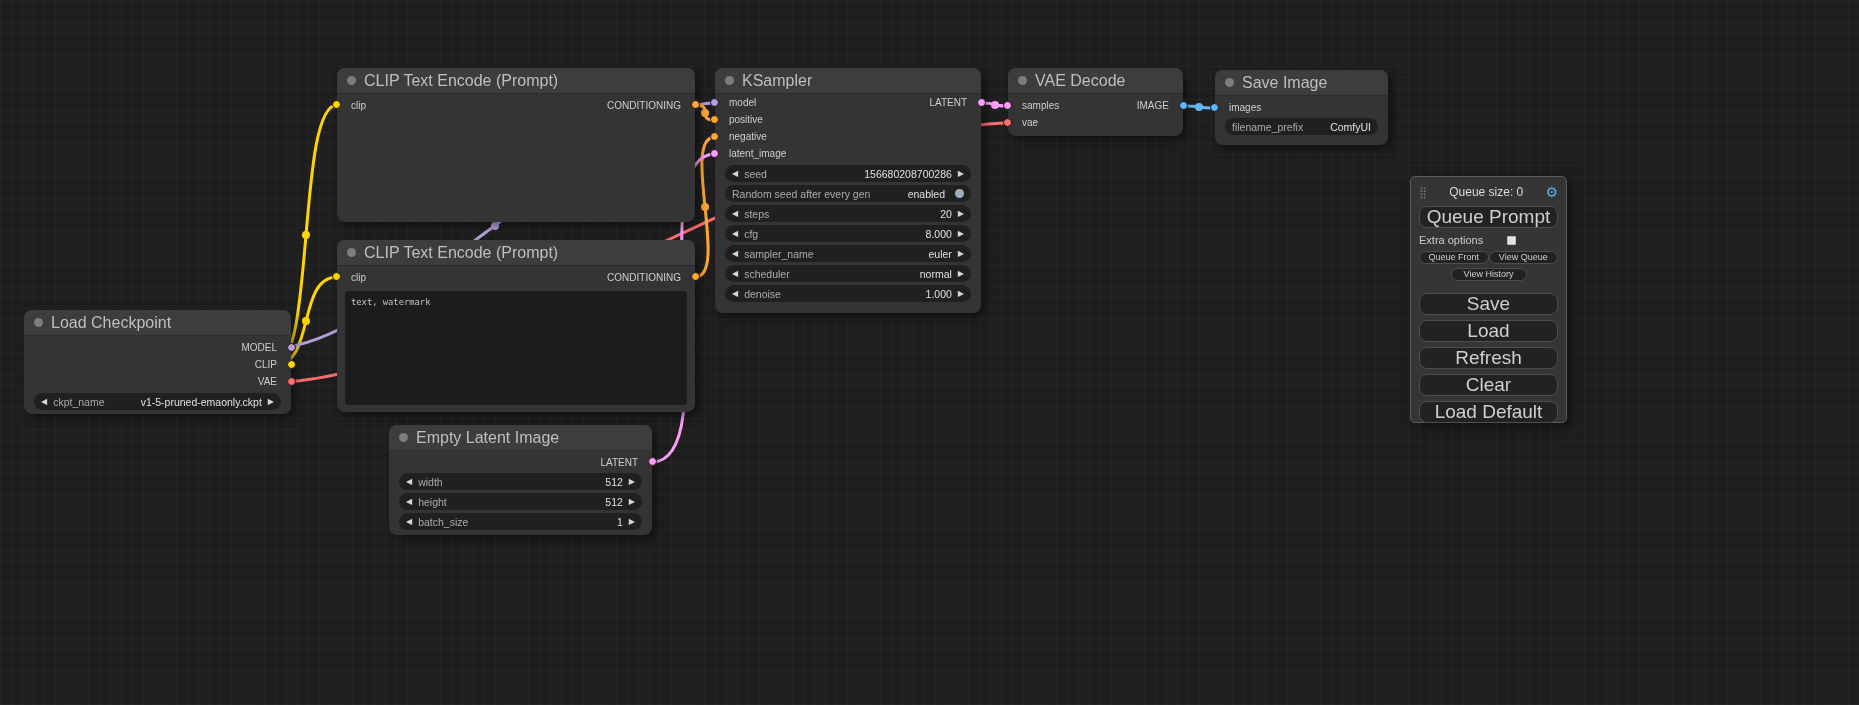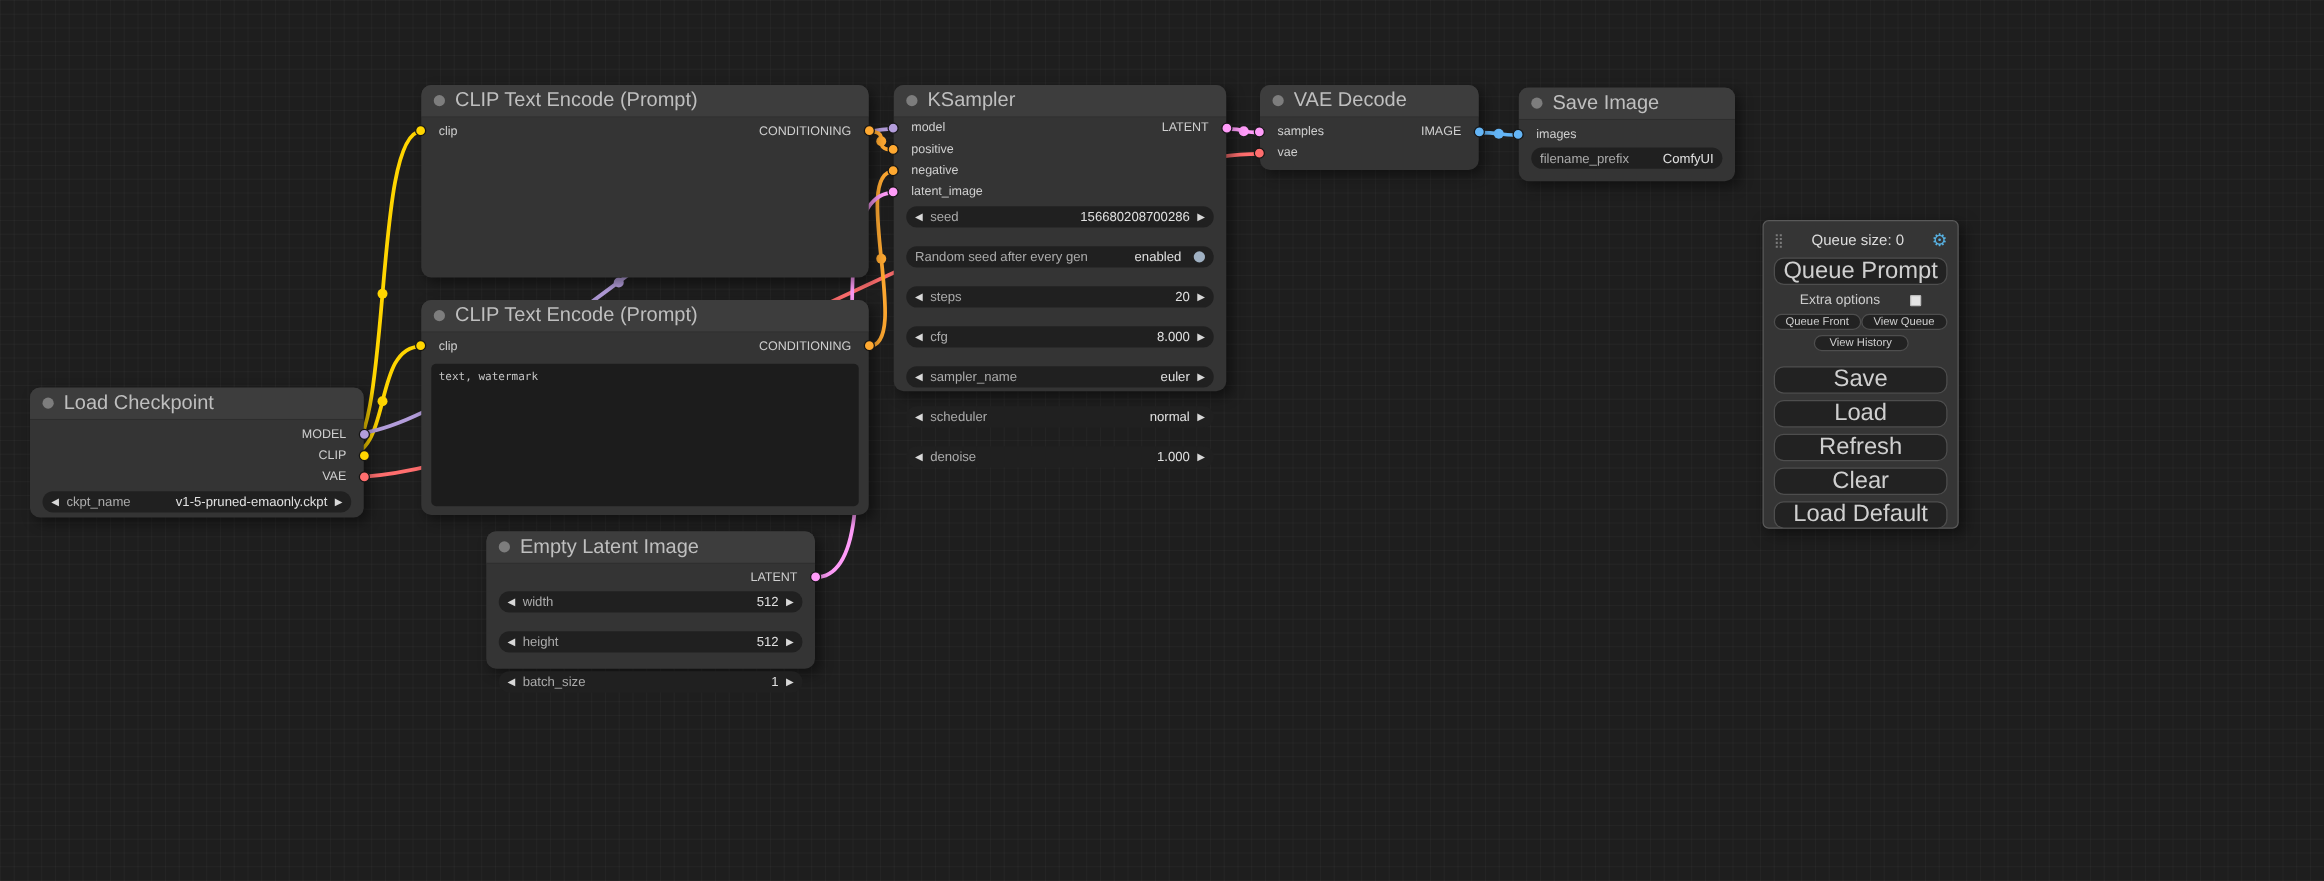"Random seed after every gen" .widget + .widget { margin-top: 15px -> 3px }
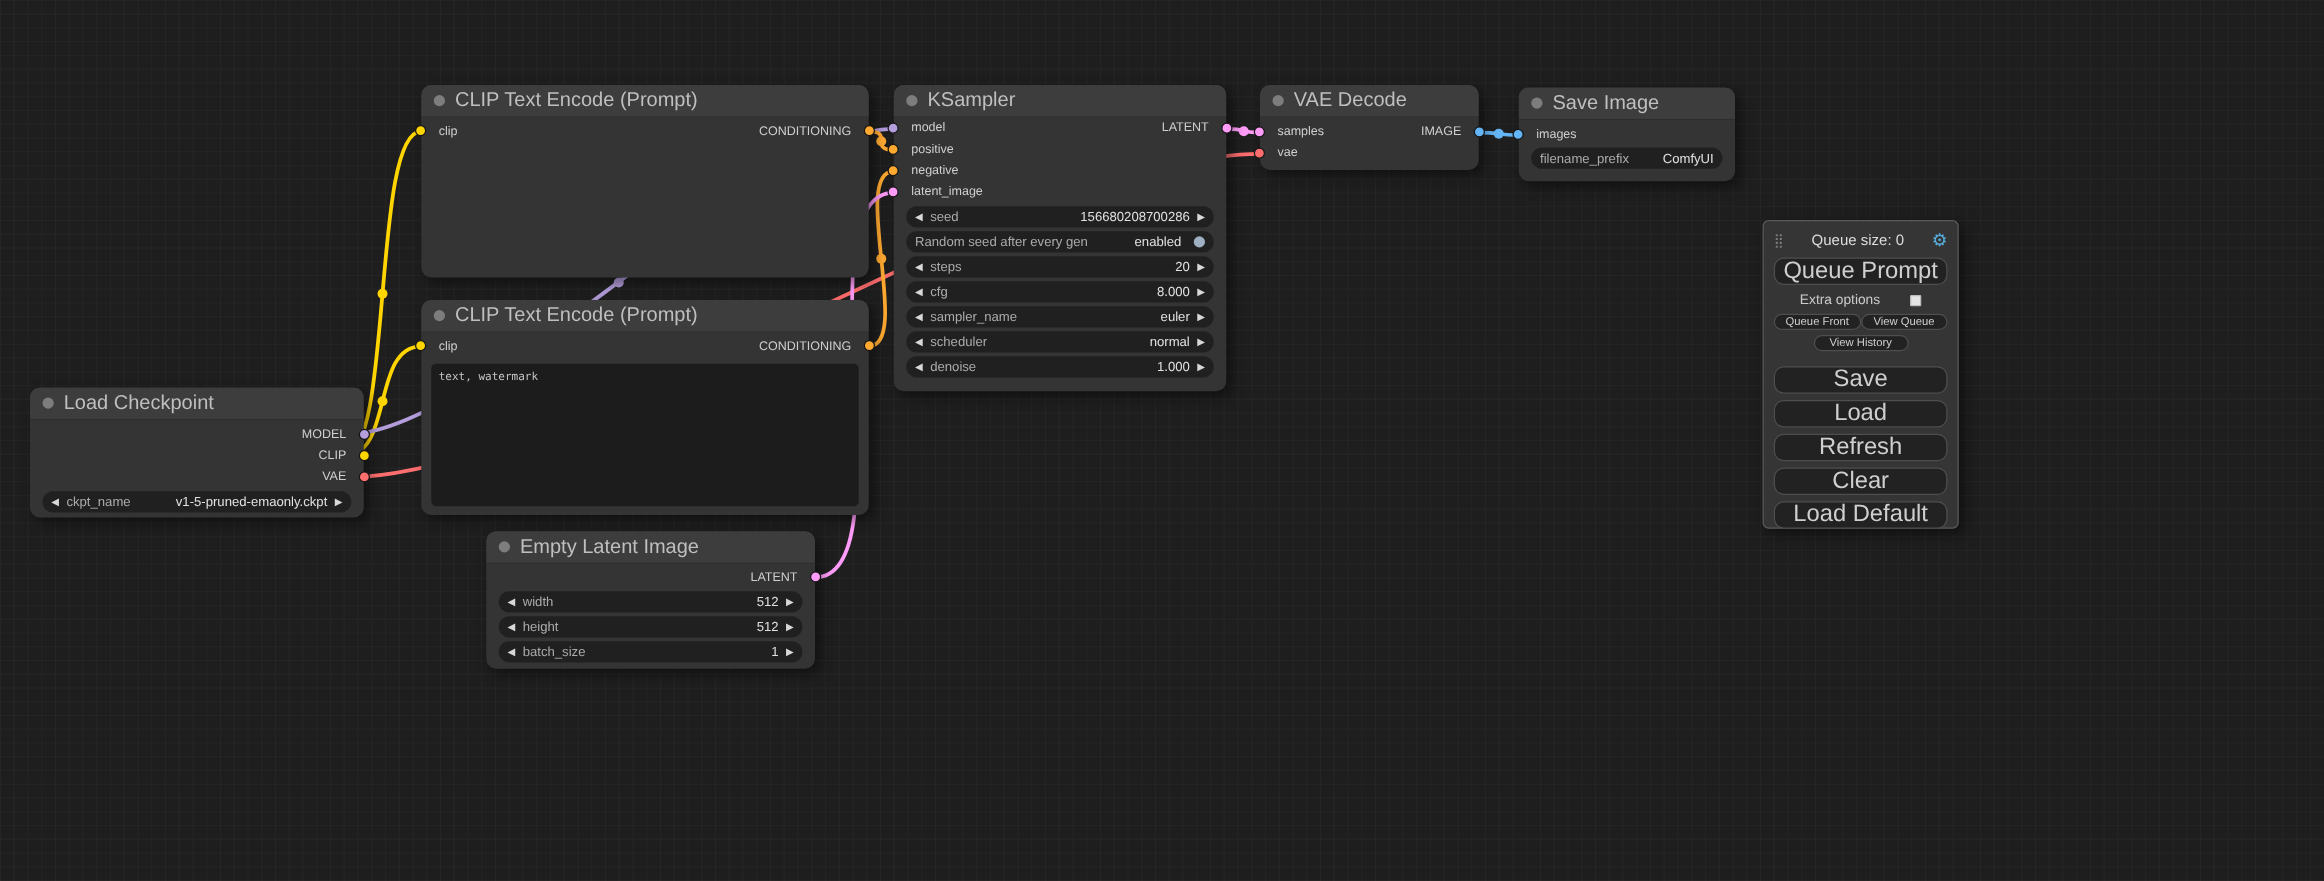"Extra options" .extra-row { justify-content: center -> flex-start }
